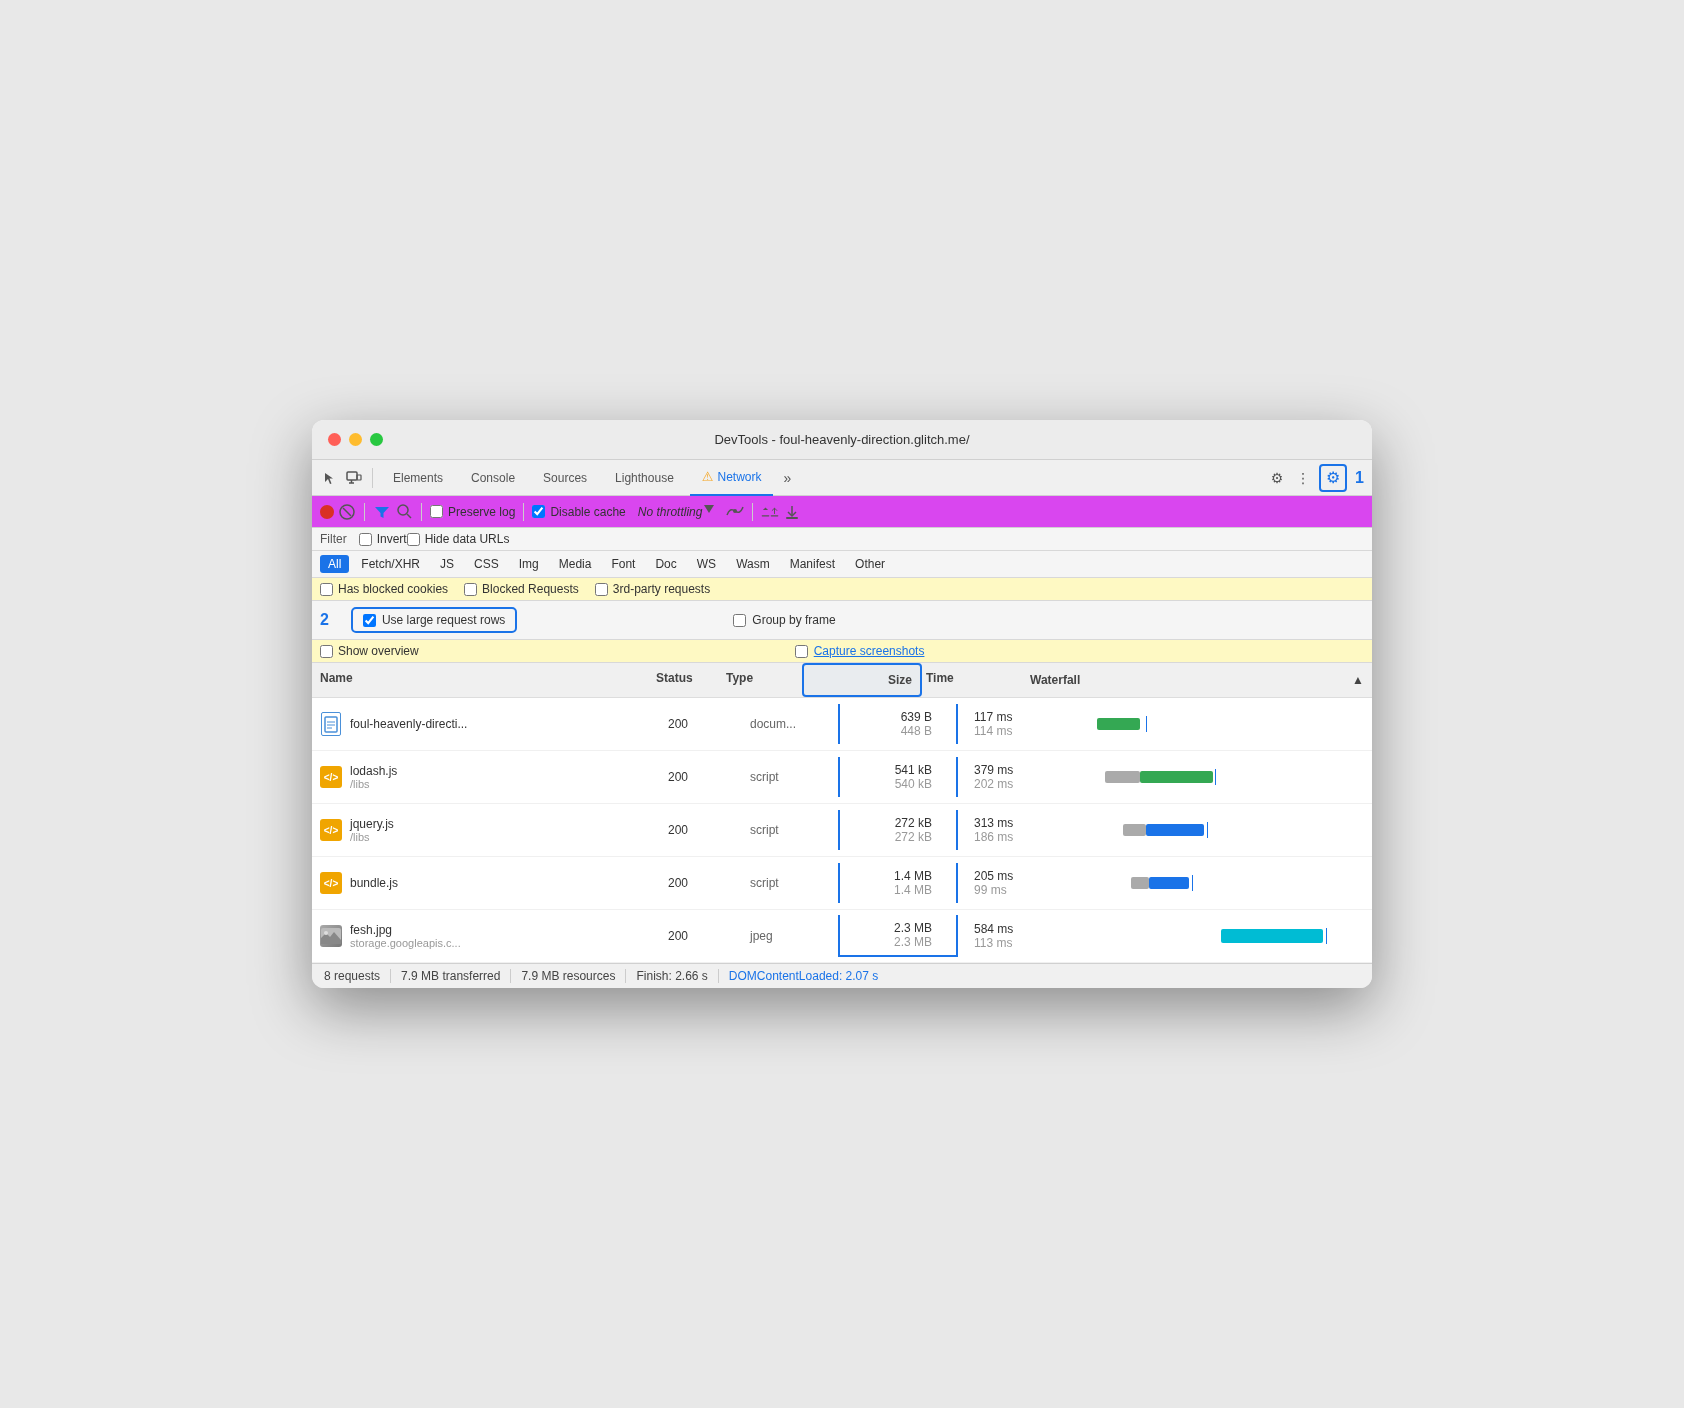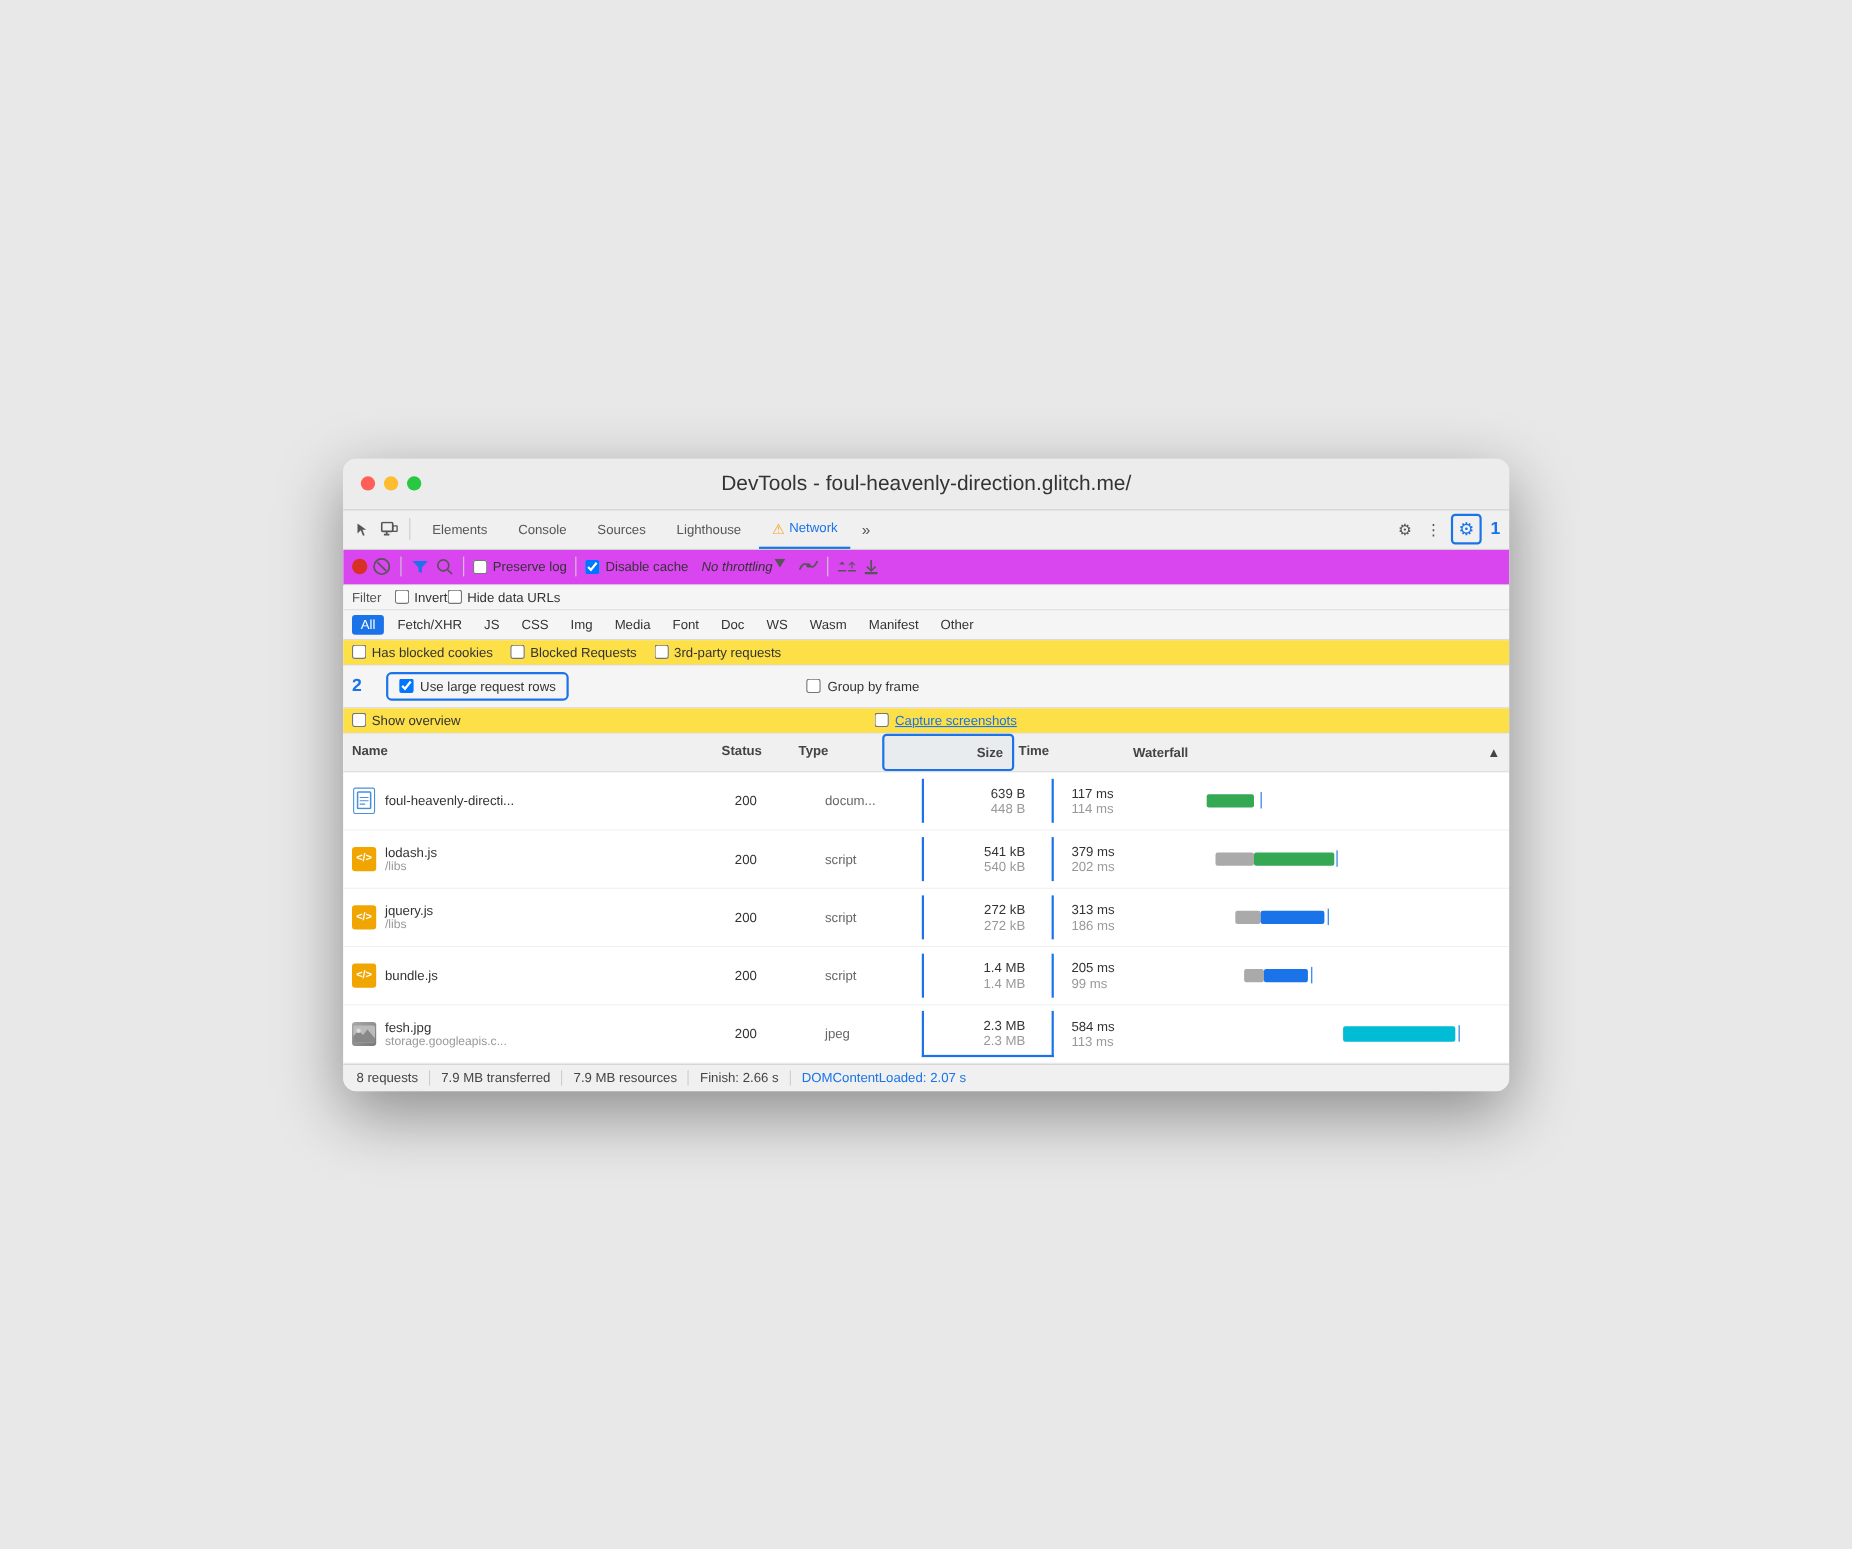"DevTools -" .titlebar-title { font-size: 19px -> 13px }
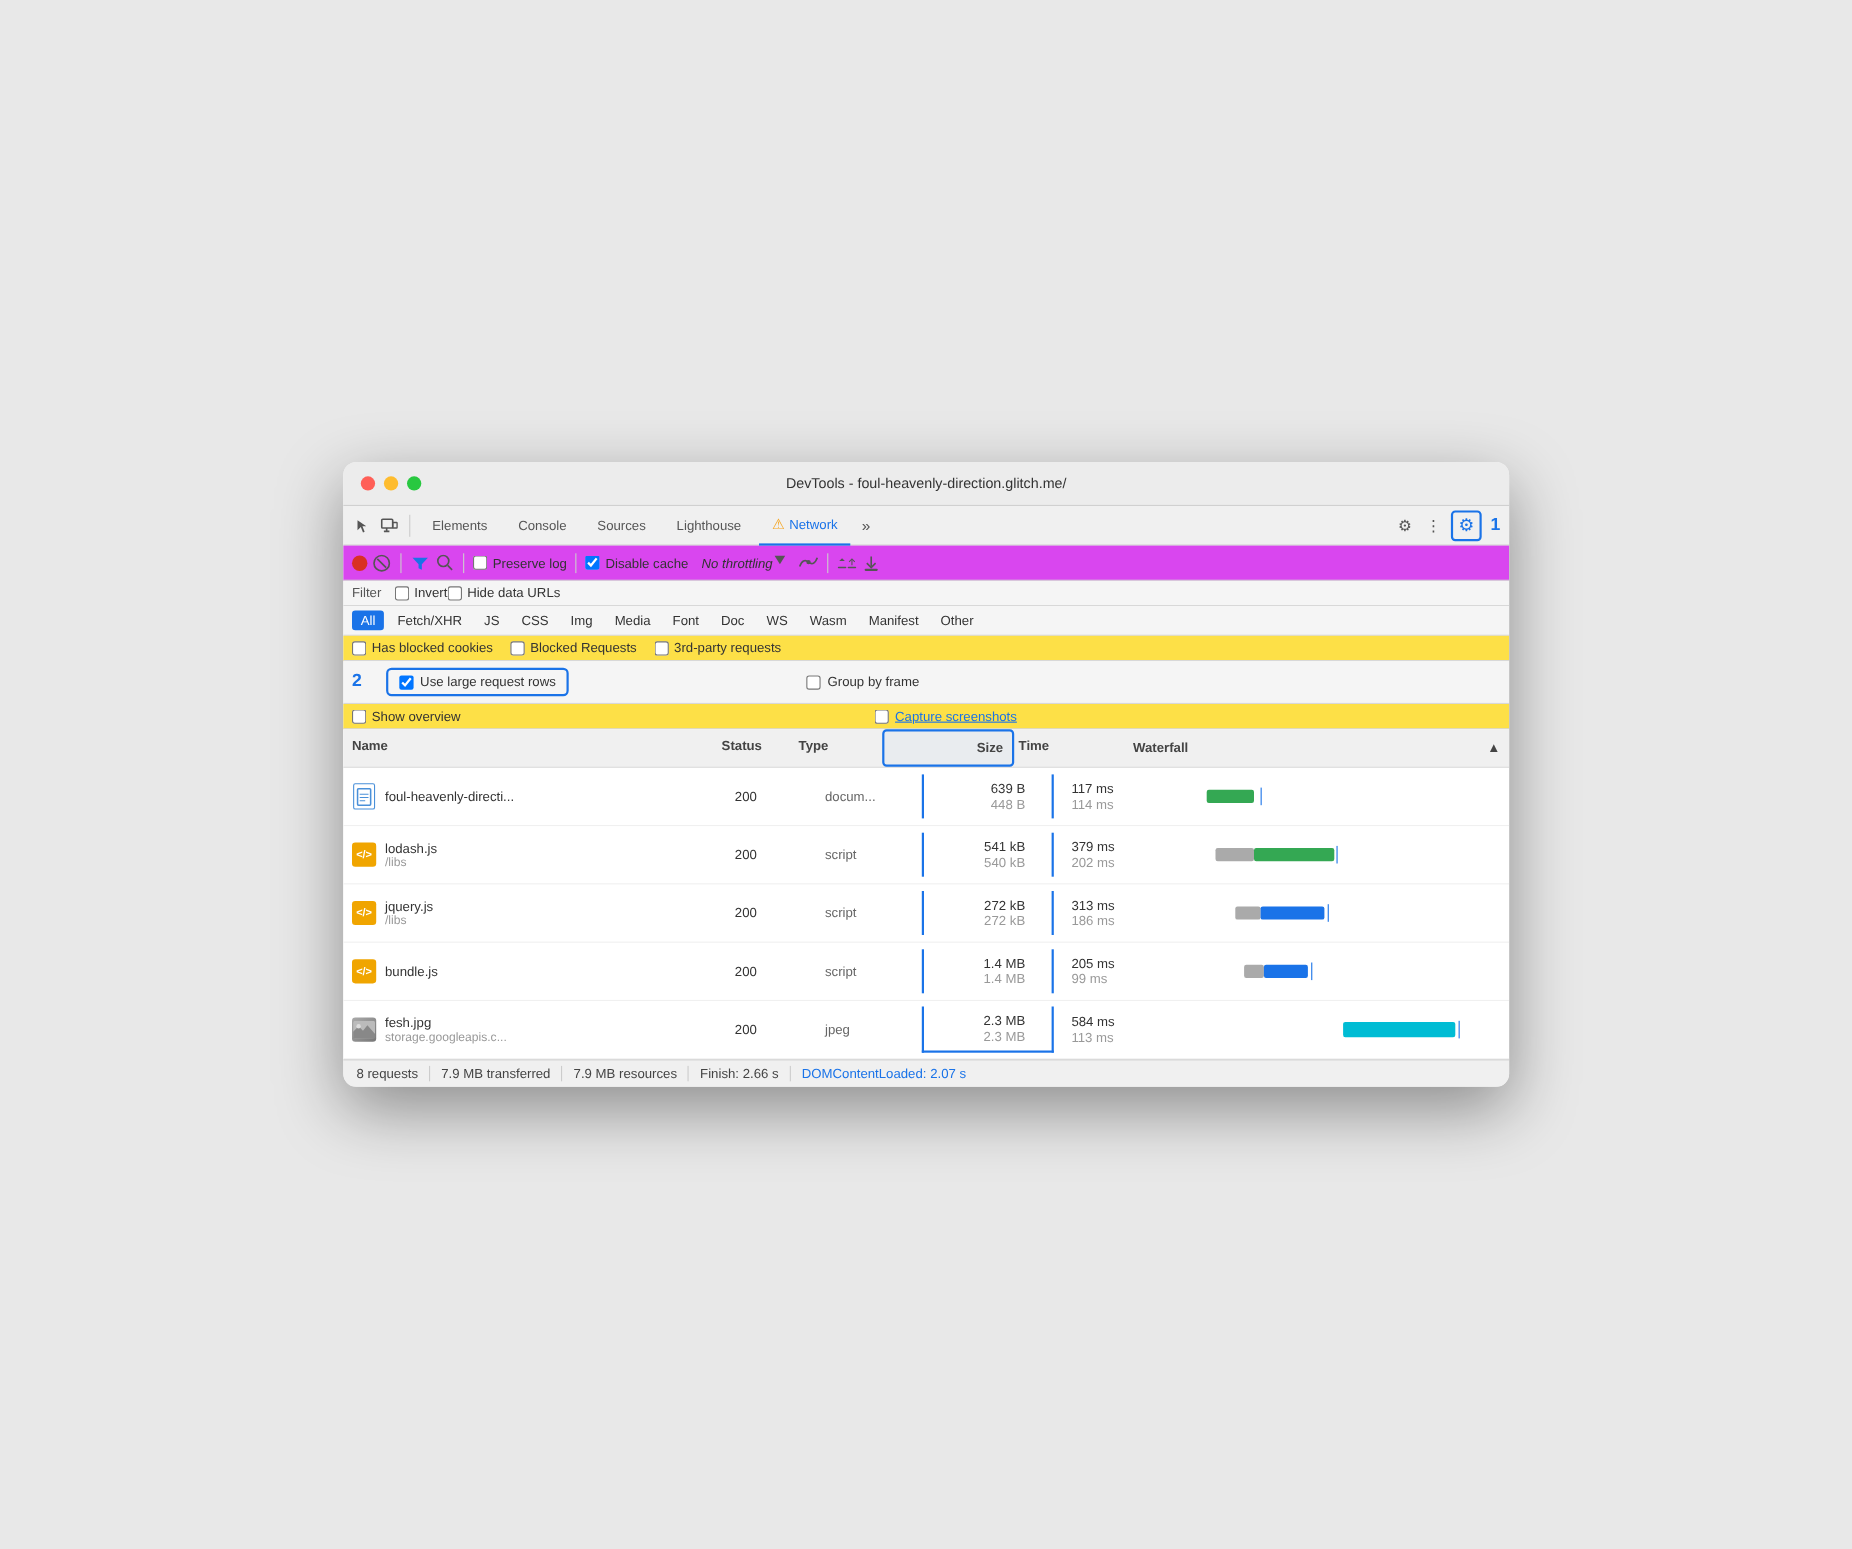"Has blocked cookies" .checkboxes-row { background: #fde047 -> #fef9c3 }
